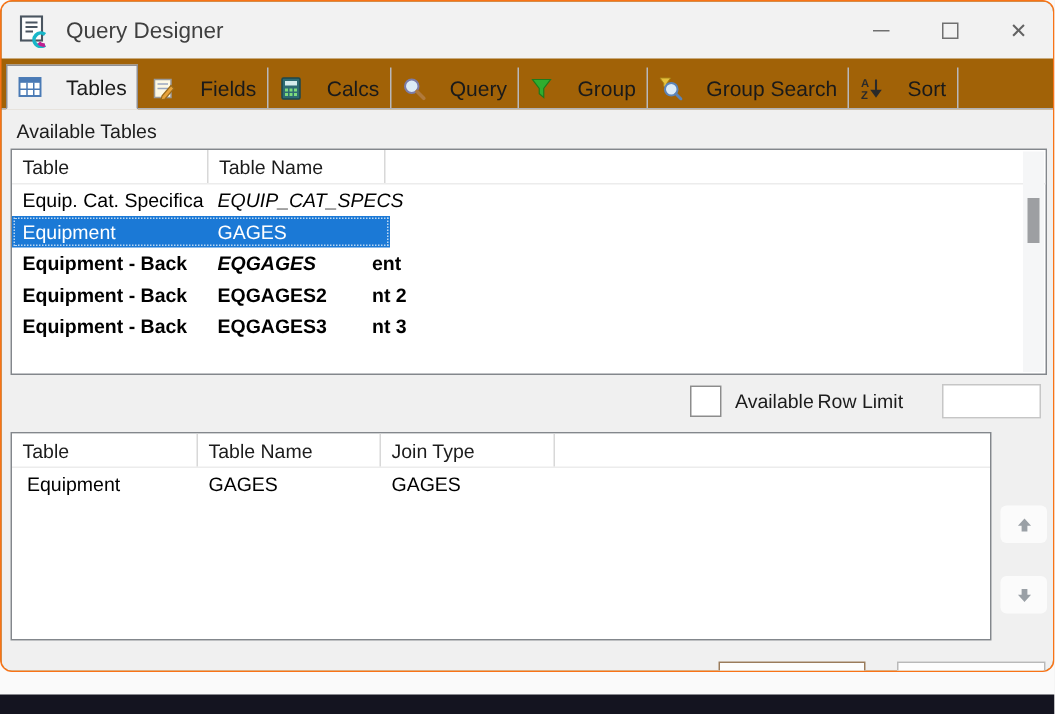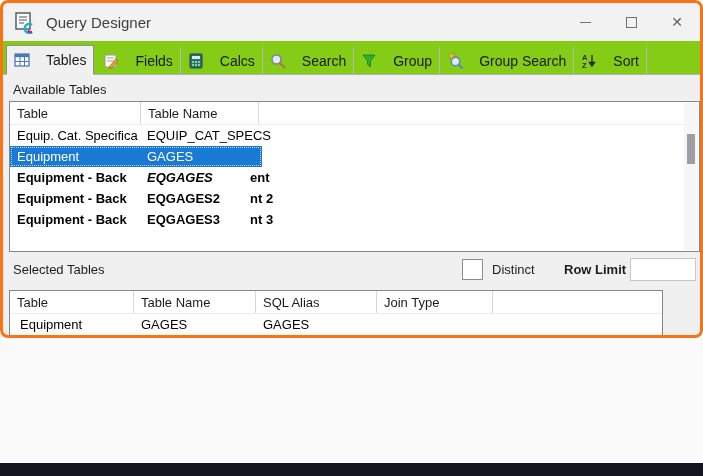"Query Designer" .window { background: #84cc16 -> #a16207; border: 3px solid #f97316 -> 1px solid #f97316; height: 338px -> 448px }
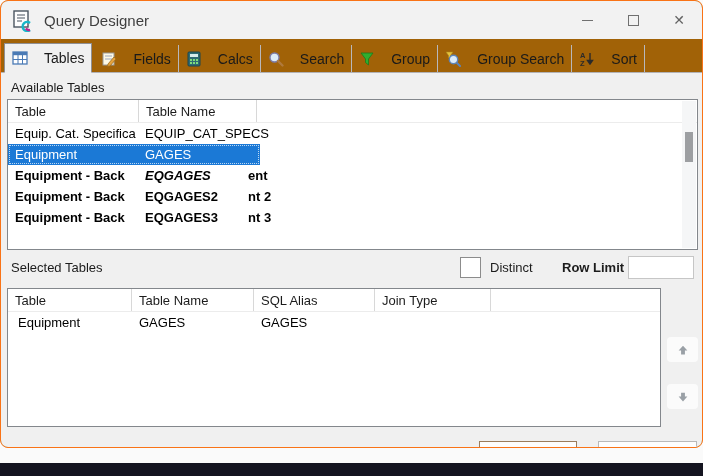"Search" span { text: Search -> Query }
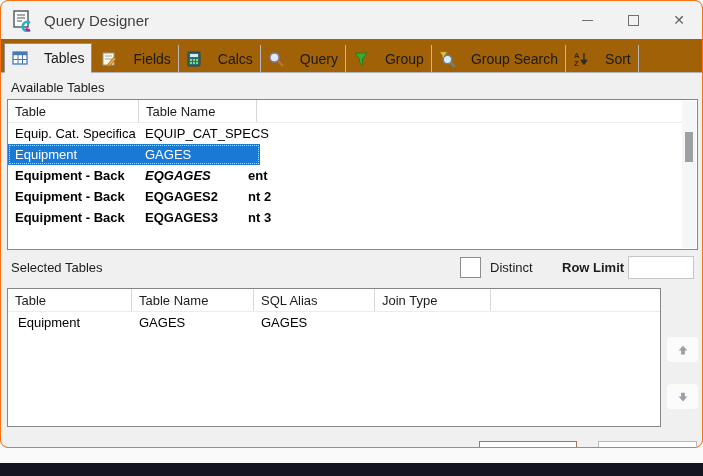"EQUIP_CAT_SPECS" div.cell { font-style: none -> italic }
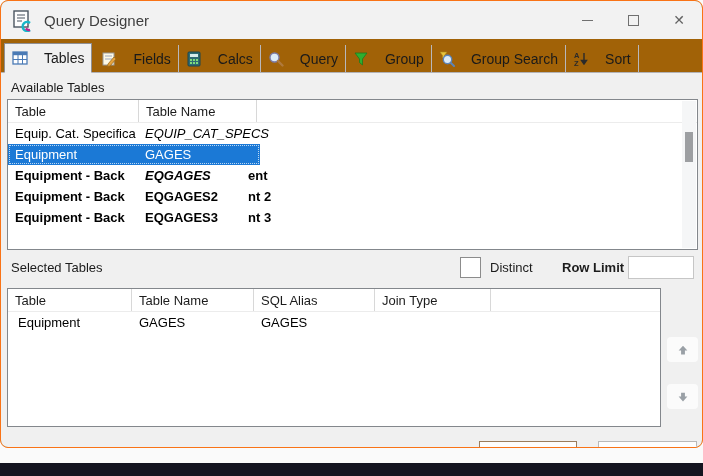"Selected Tables" div.section-label { html: <div>Selected Tables</div> -> none }
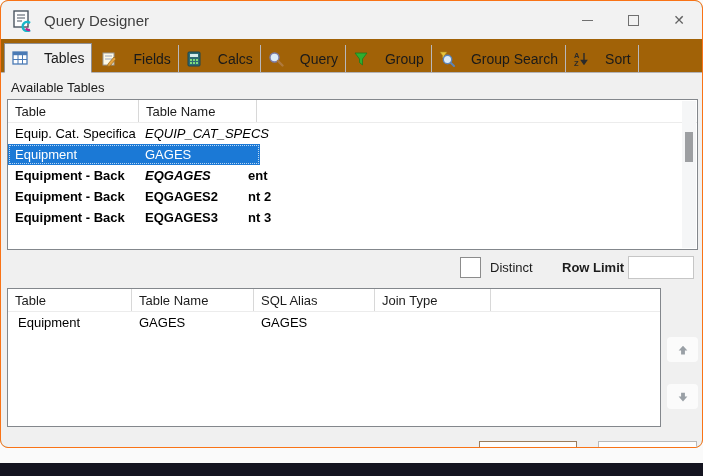"Distinct" div.distinct-label { text: Distinct -> Available }
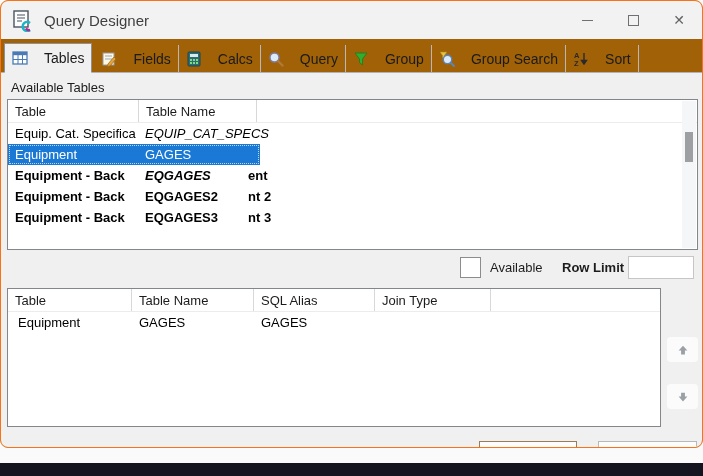"Row Limit" .rowlimit-label { font-weight: bold -> none; left: 561px -> 544px }
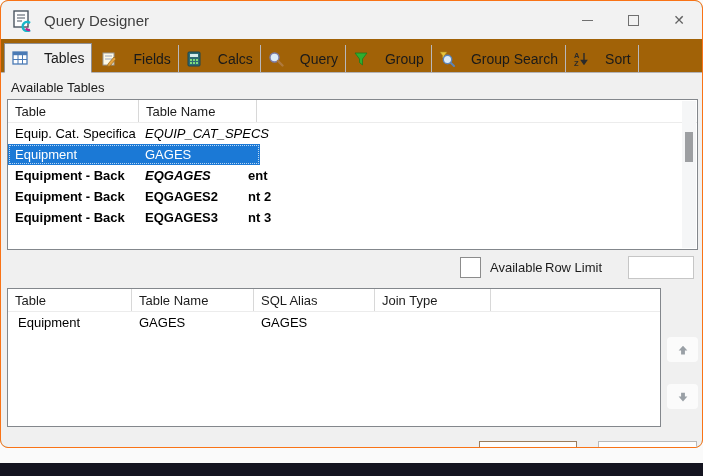"SQL Alias" div.hcell { html: <div>SQL Alias</div> -> none }
